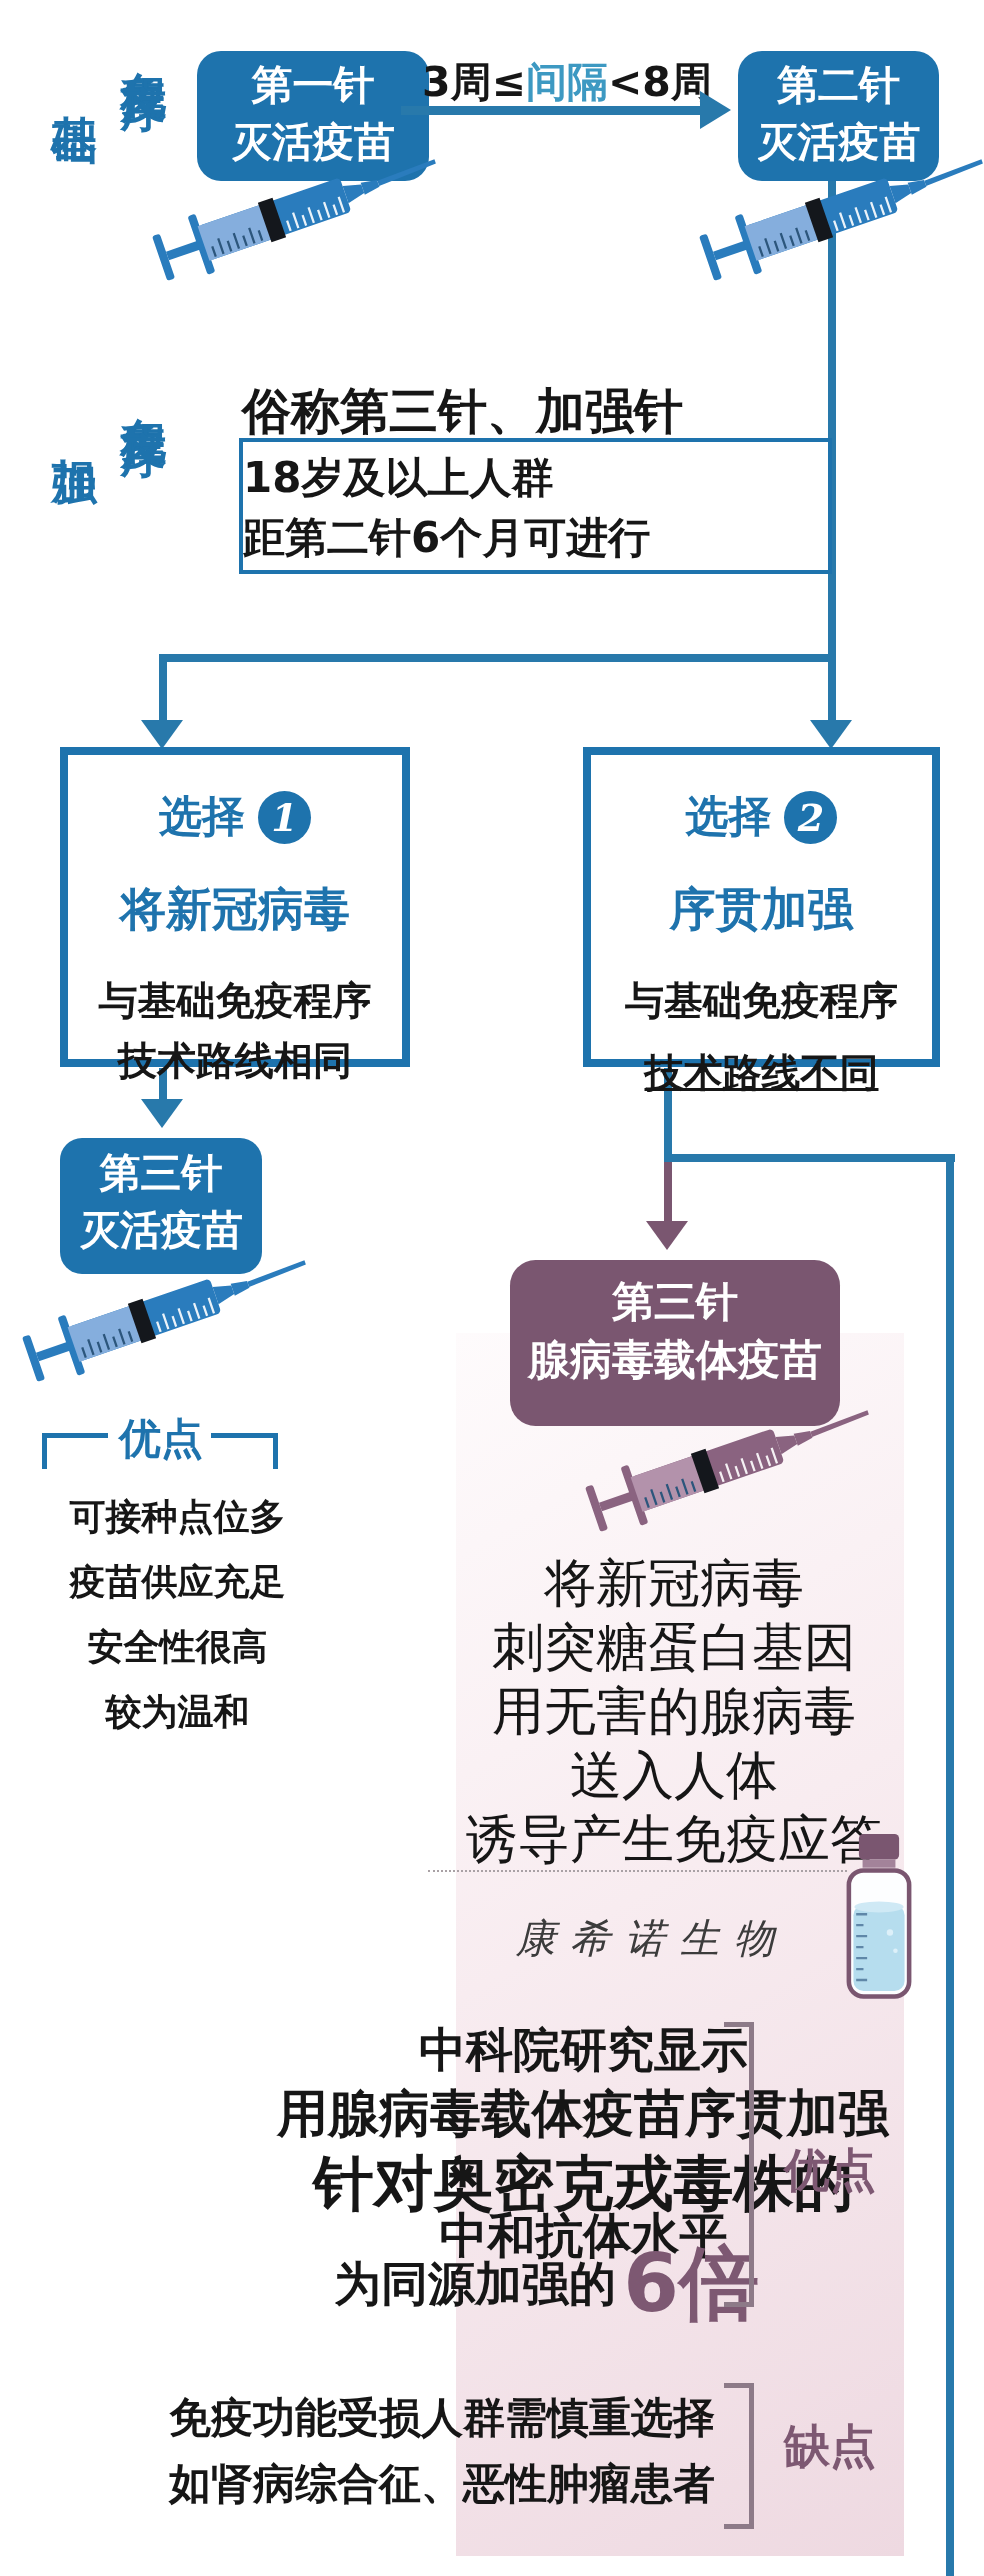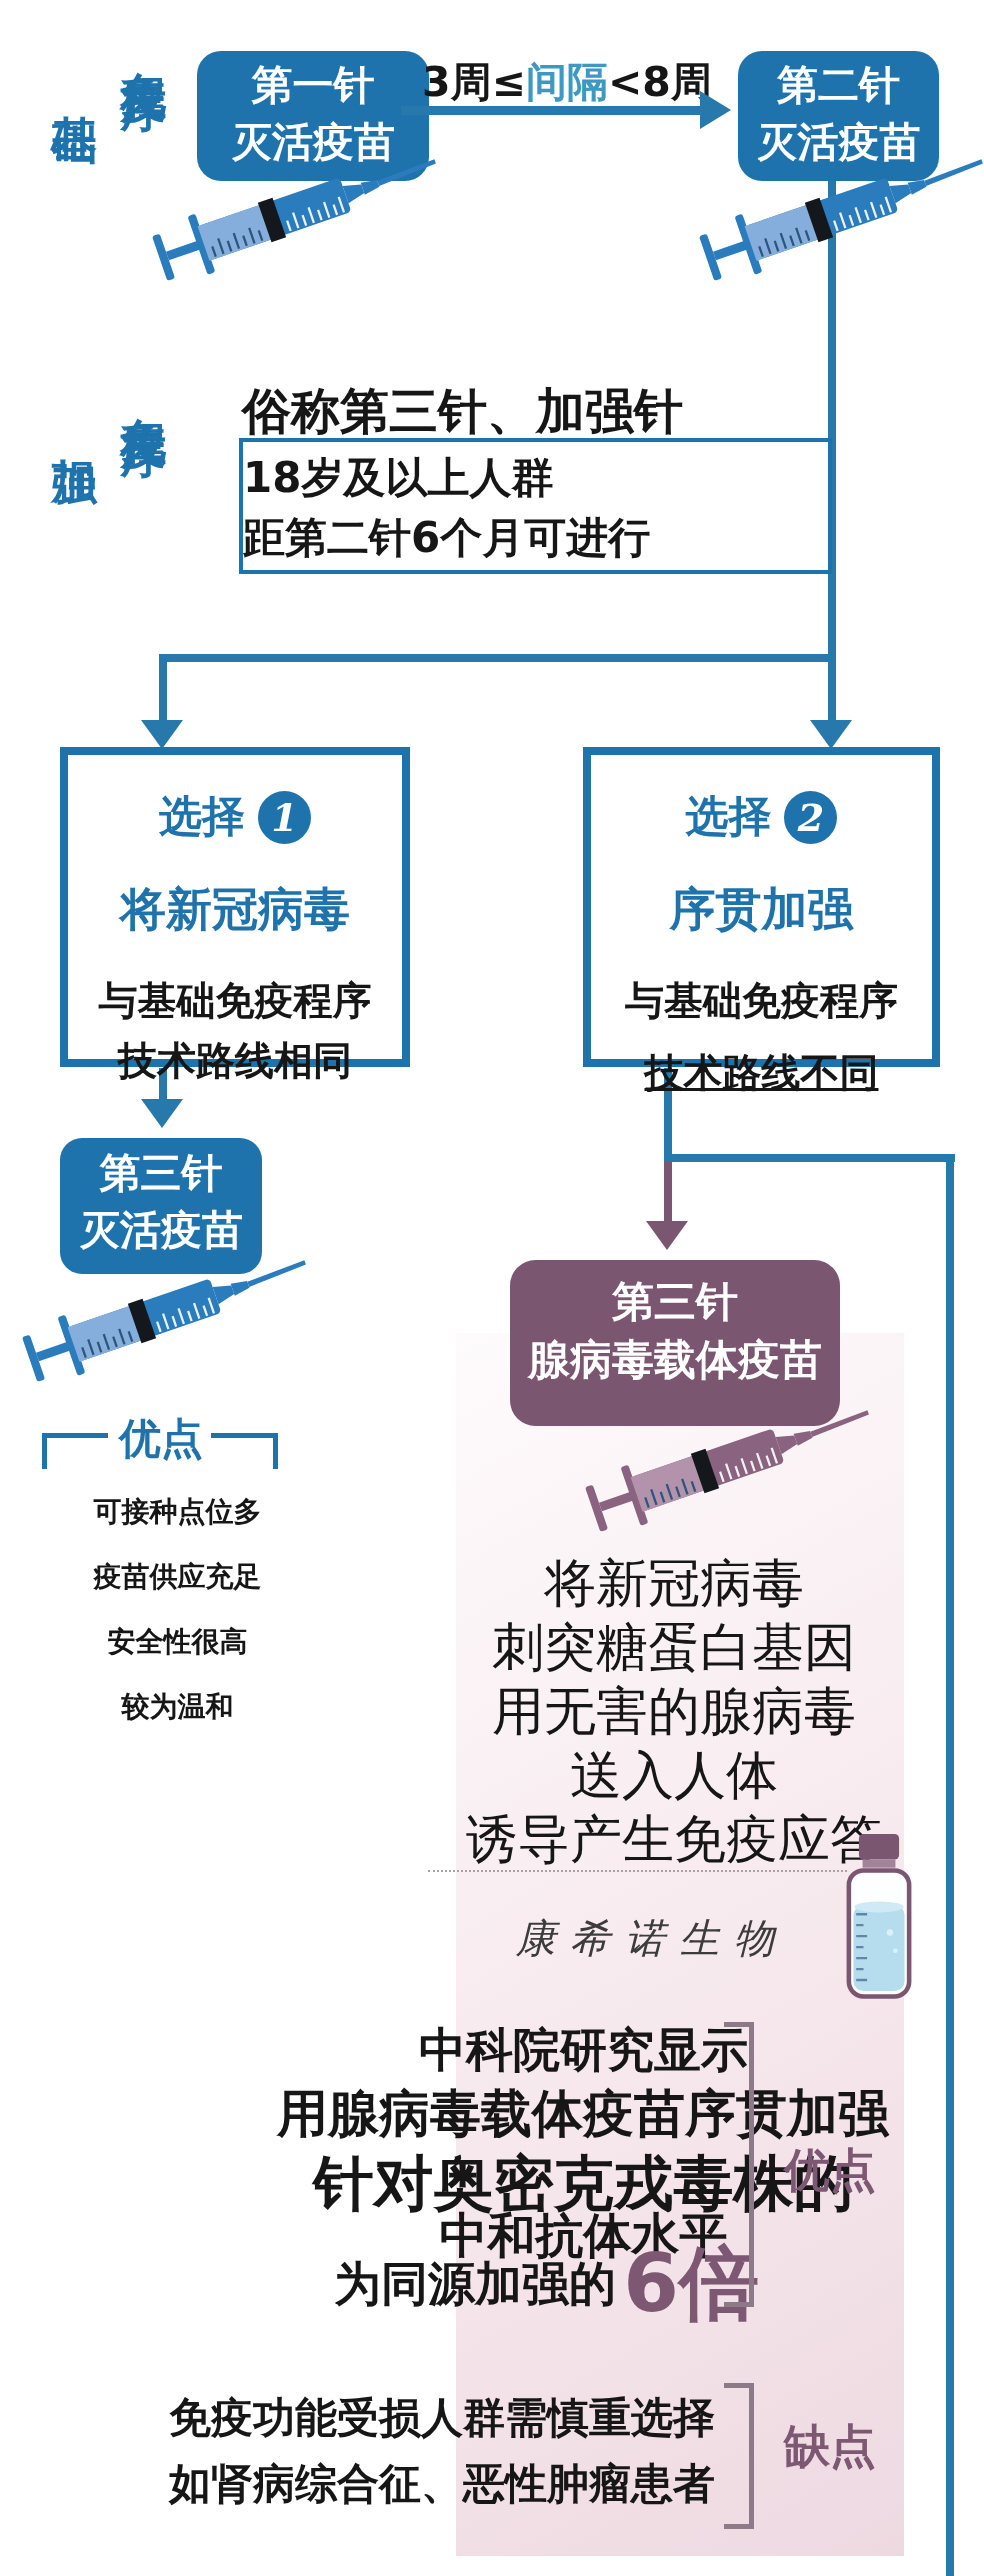"可接种点位多" .blacklist { font-size: 28px -> 36px }
